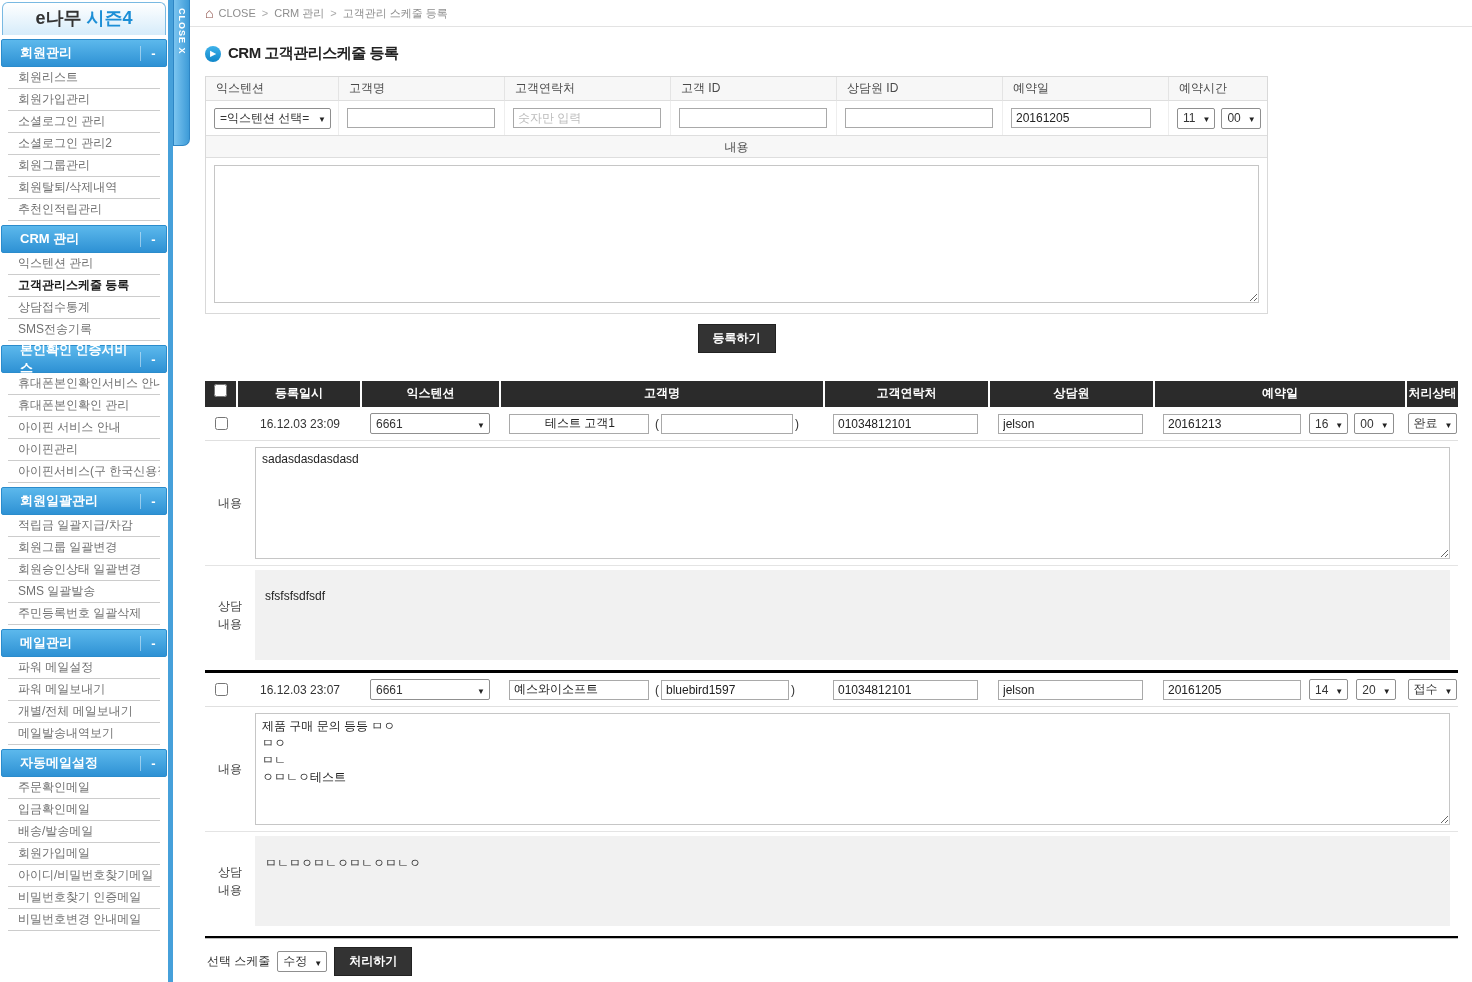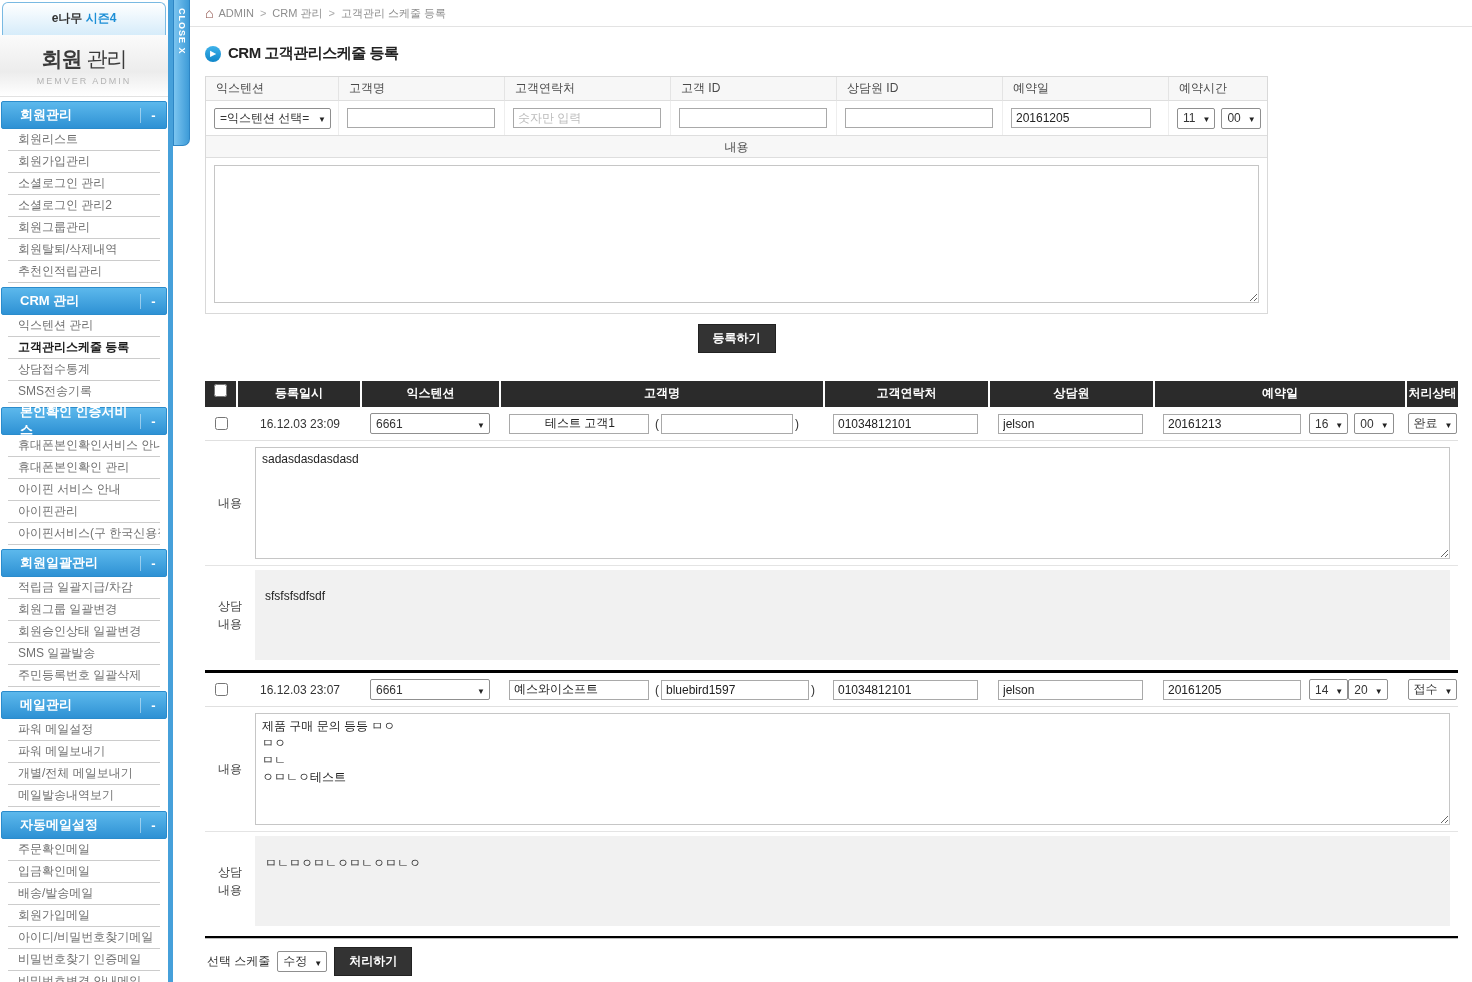"e나무 시즌4" .logo-box { font-size: 12px -> 18px }
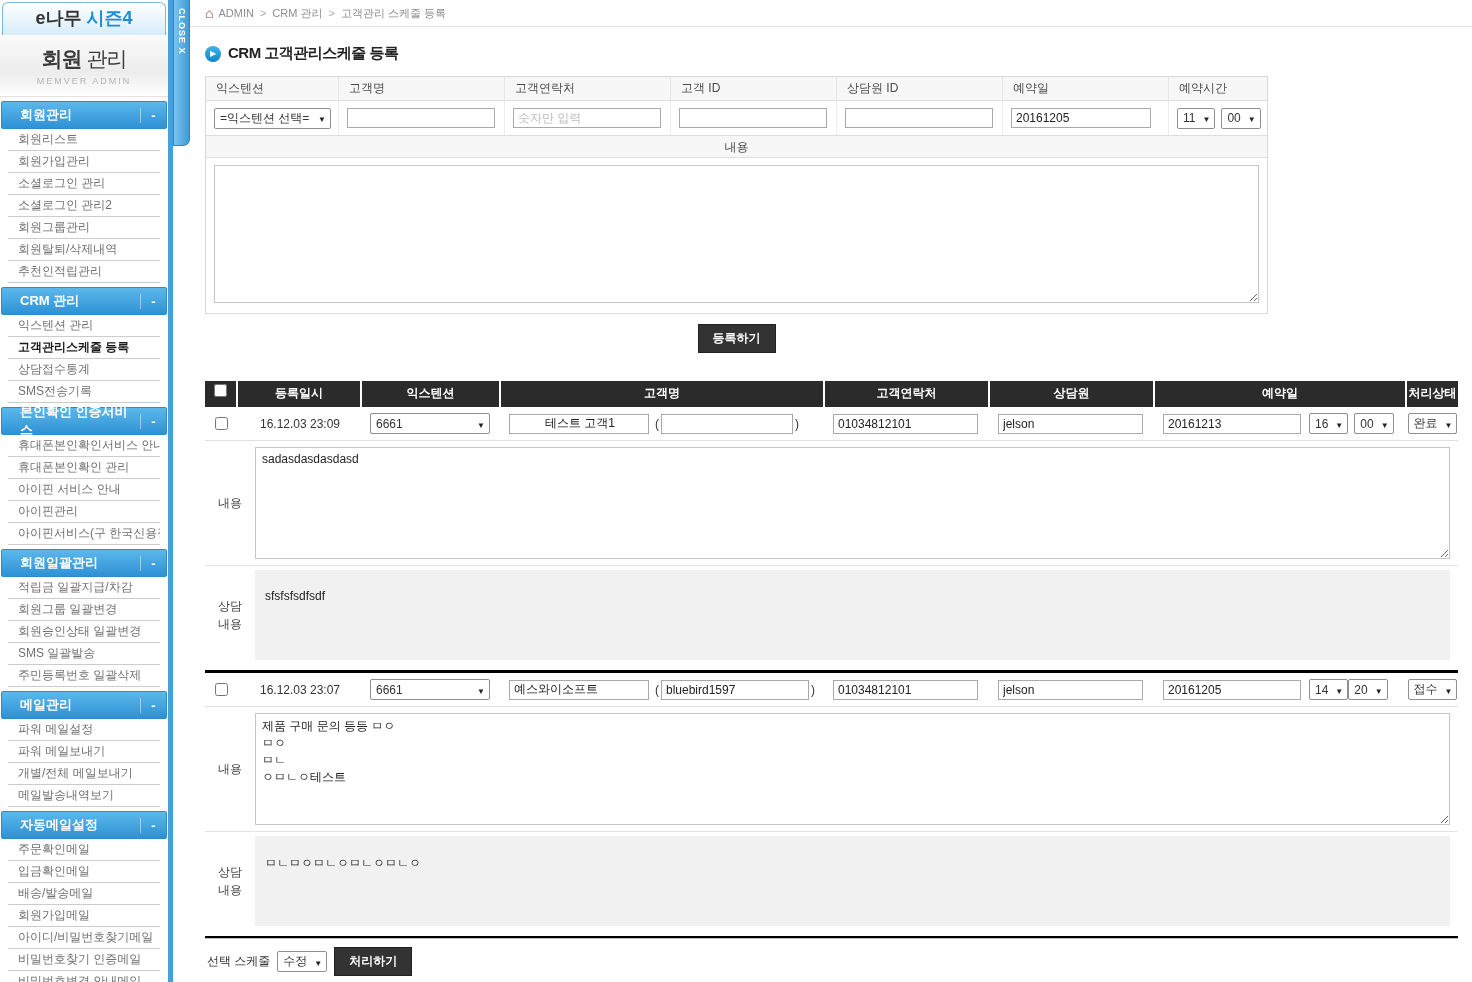"ADMIN" span { text: ADMIN -> CLOSE }
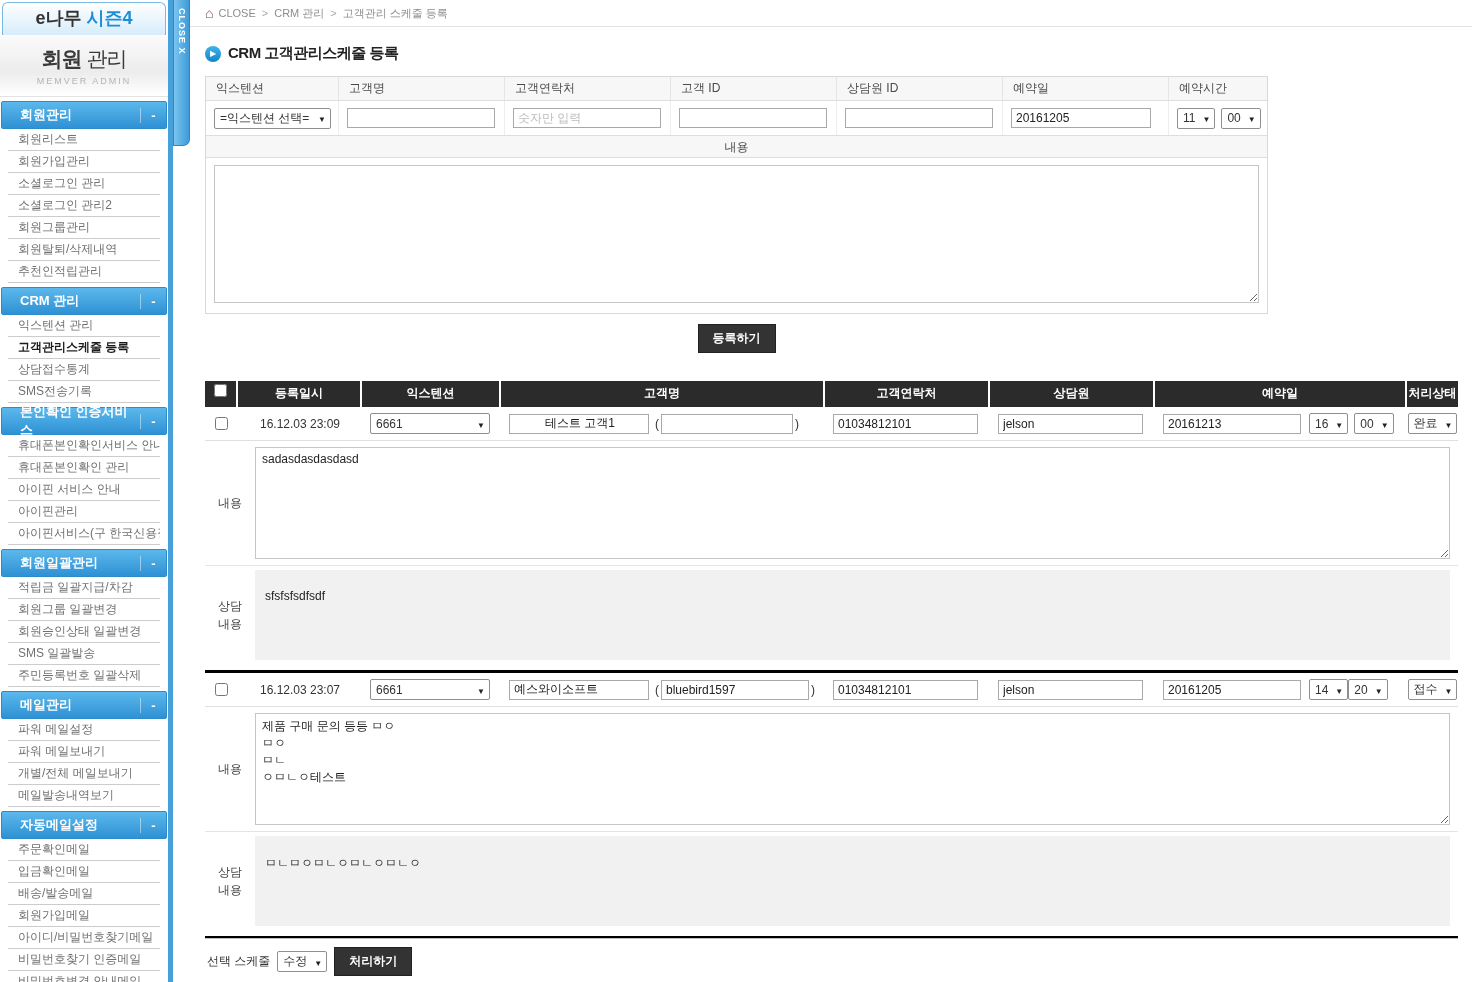"회원 관리" div.brand { html: <div> <div><b>회원</b> <span>관리</span></div> <div>MEMVER ADMIN</div> </div> -> none }
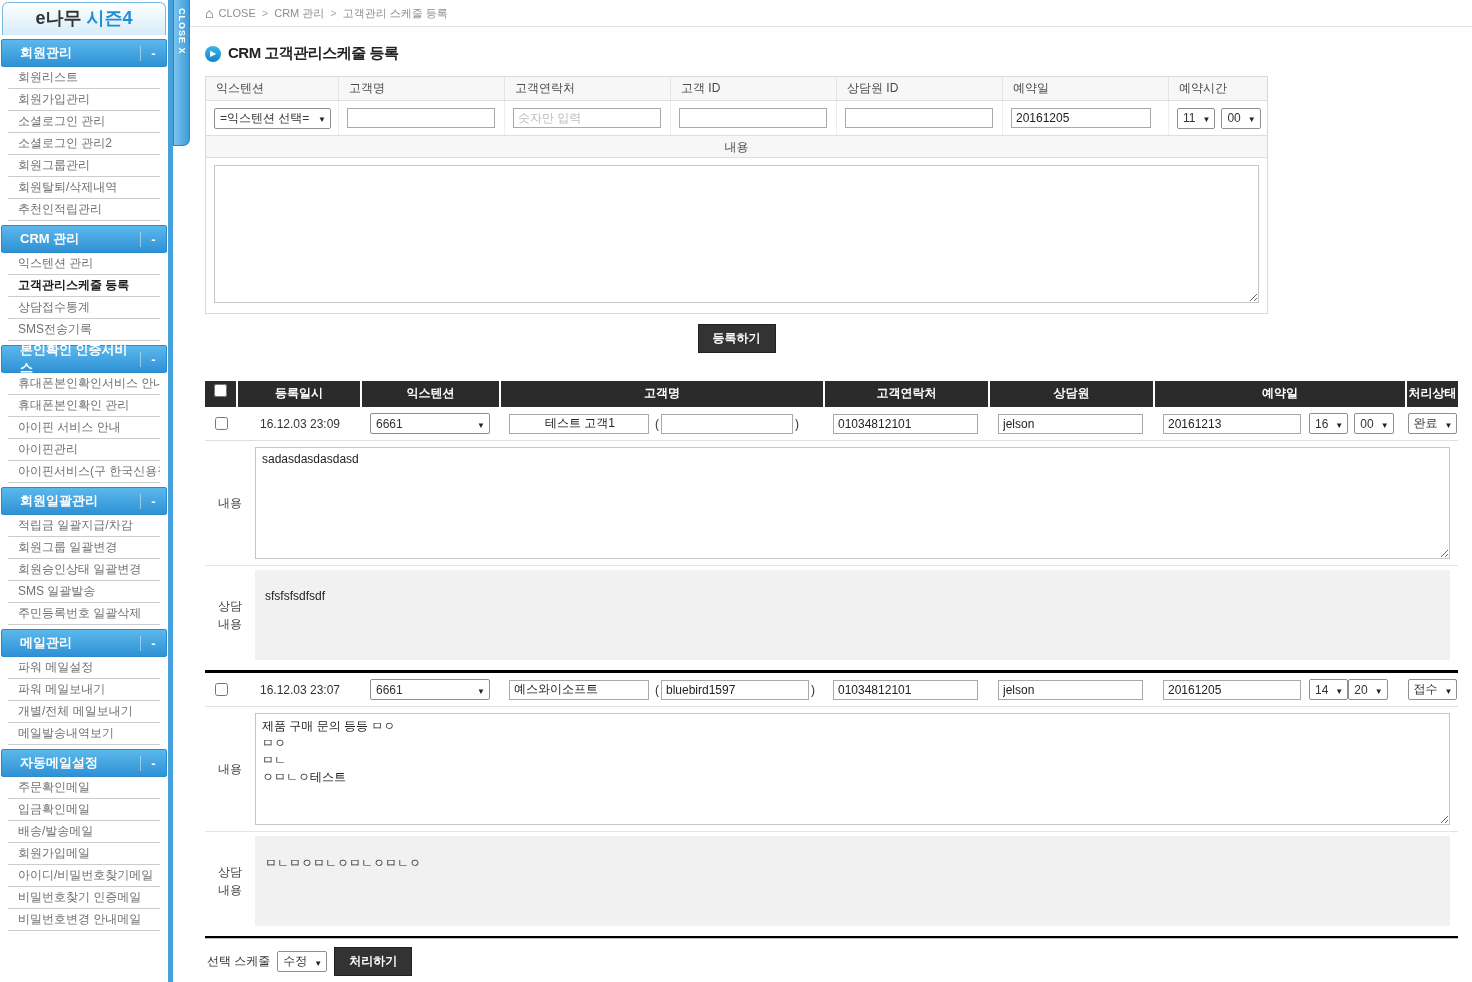"bluebird1597" input { width: 148px -> 128px }
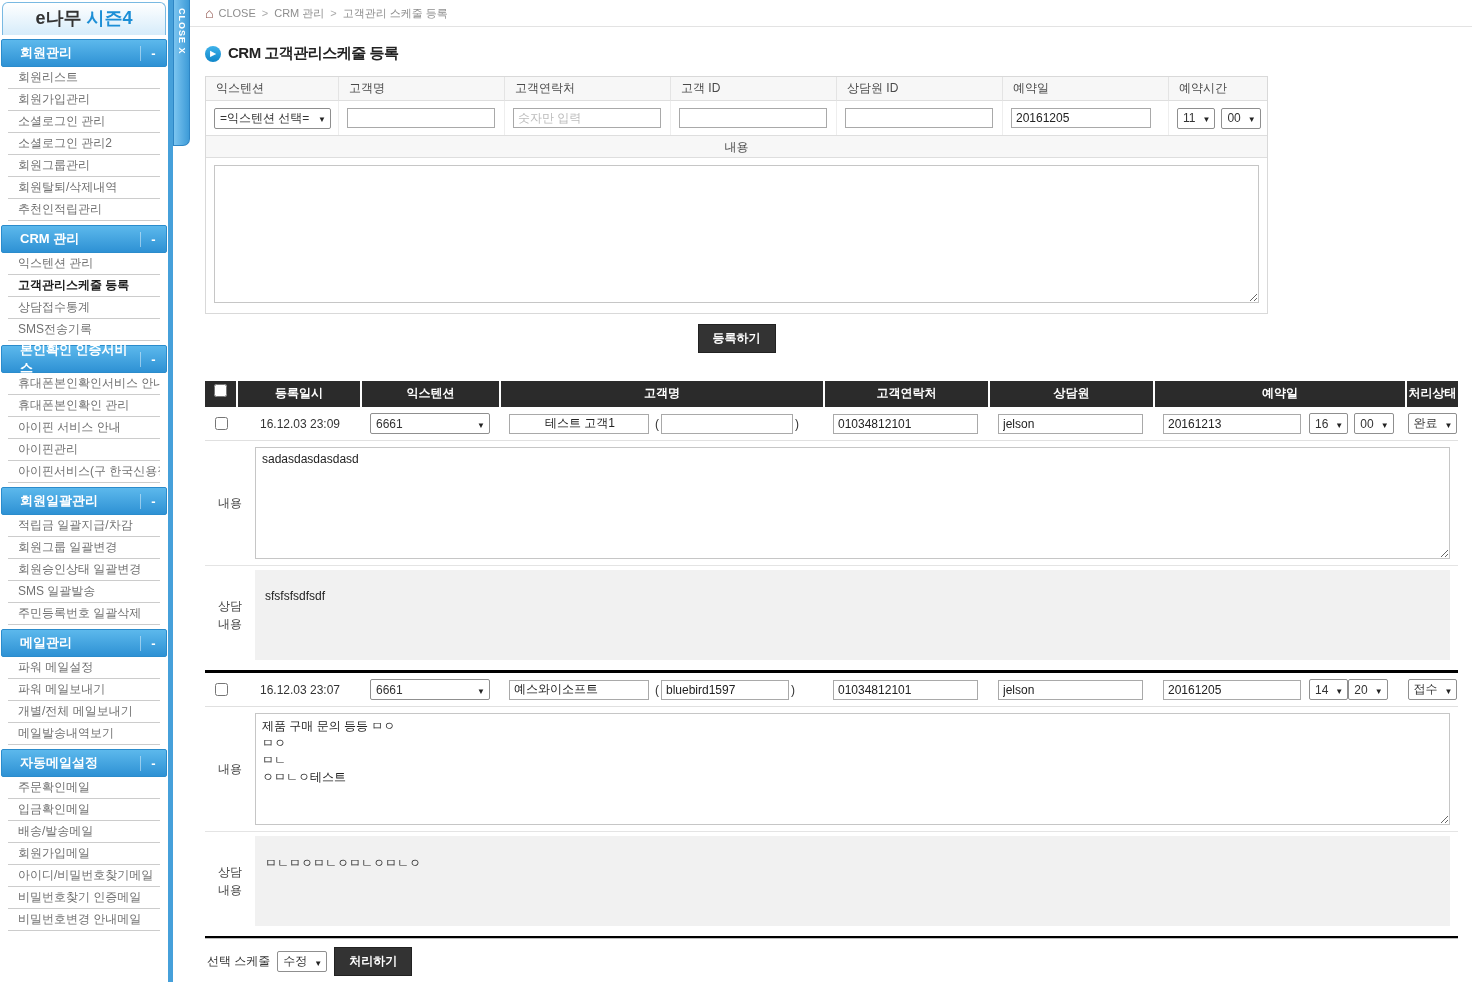"20" div.sel { margin-left: 0 -> 8px }
